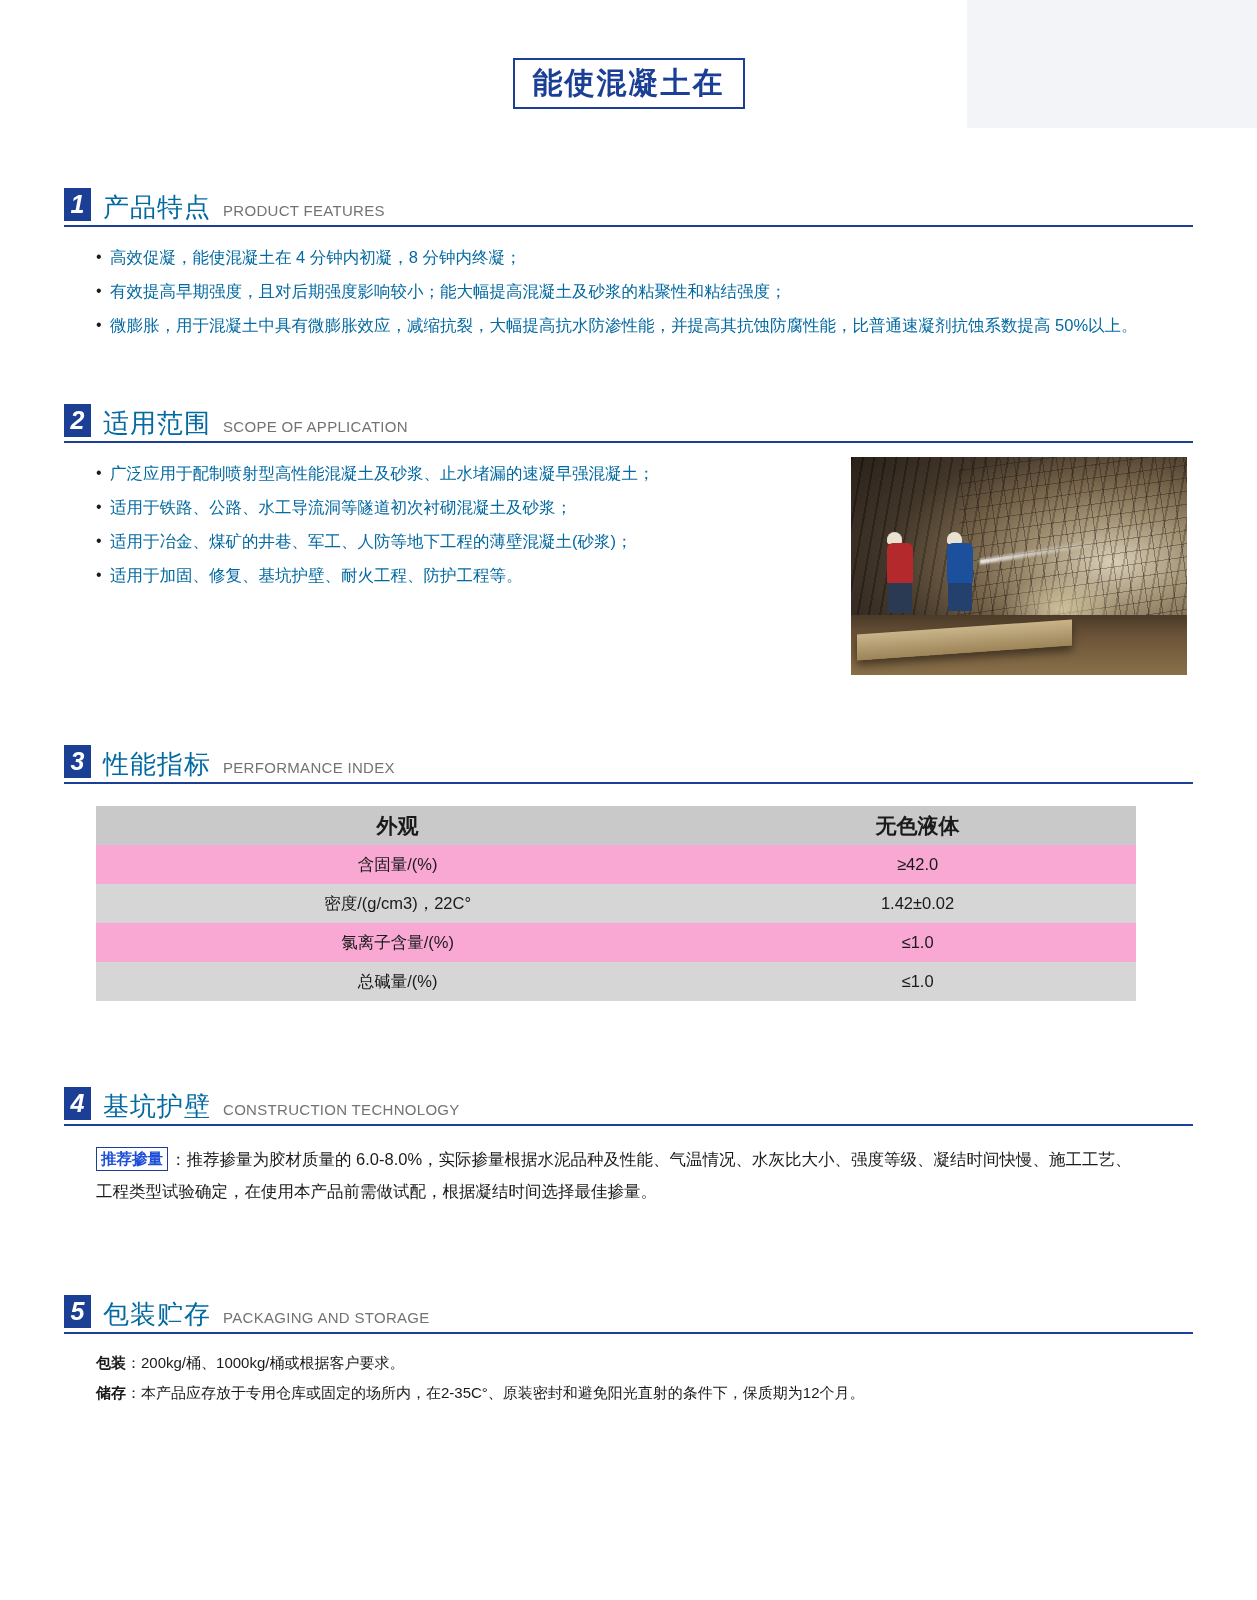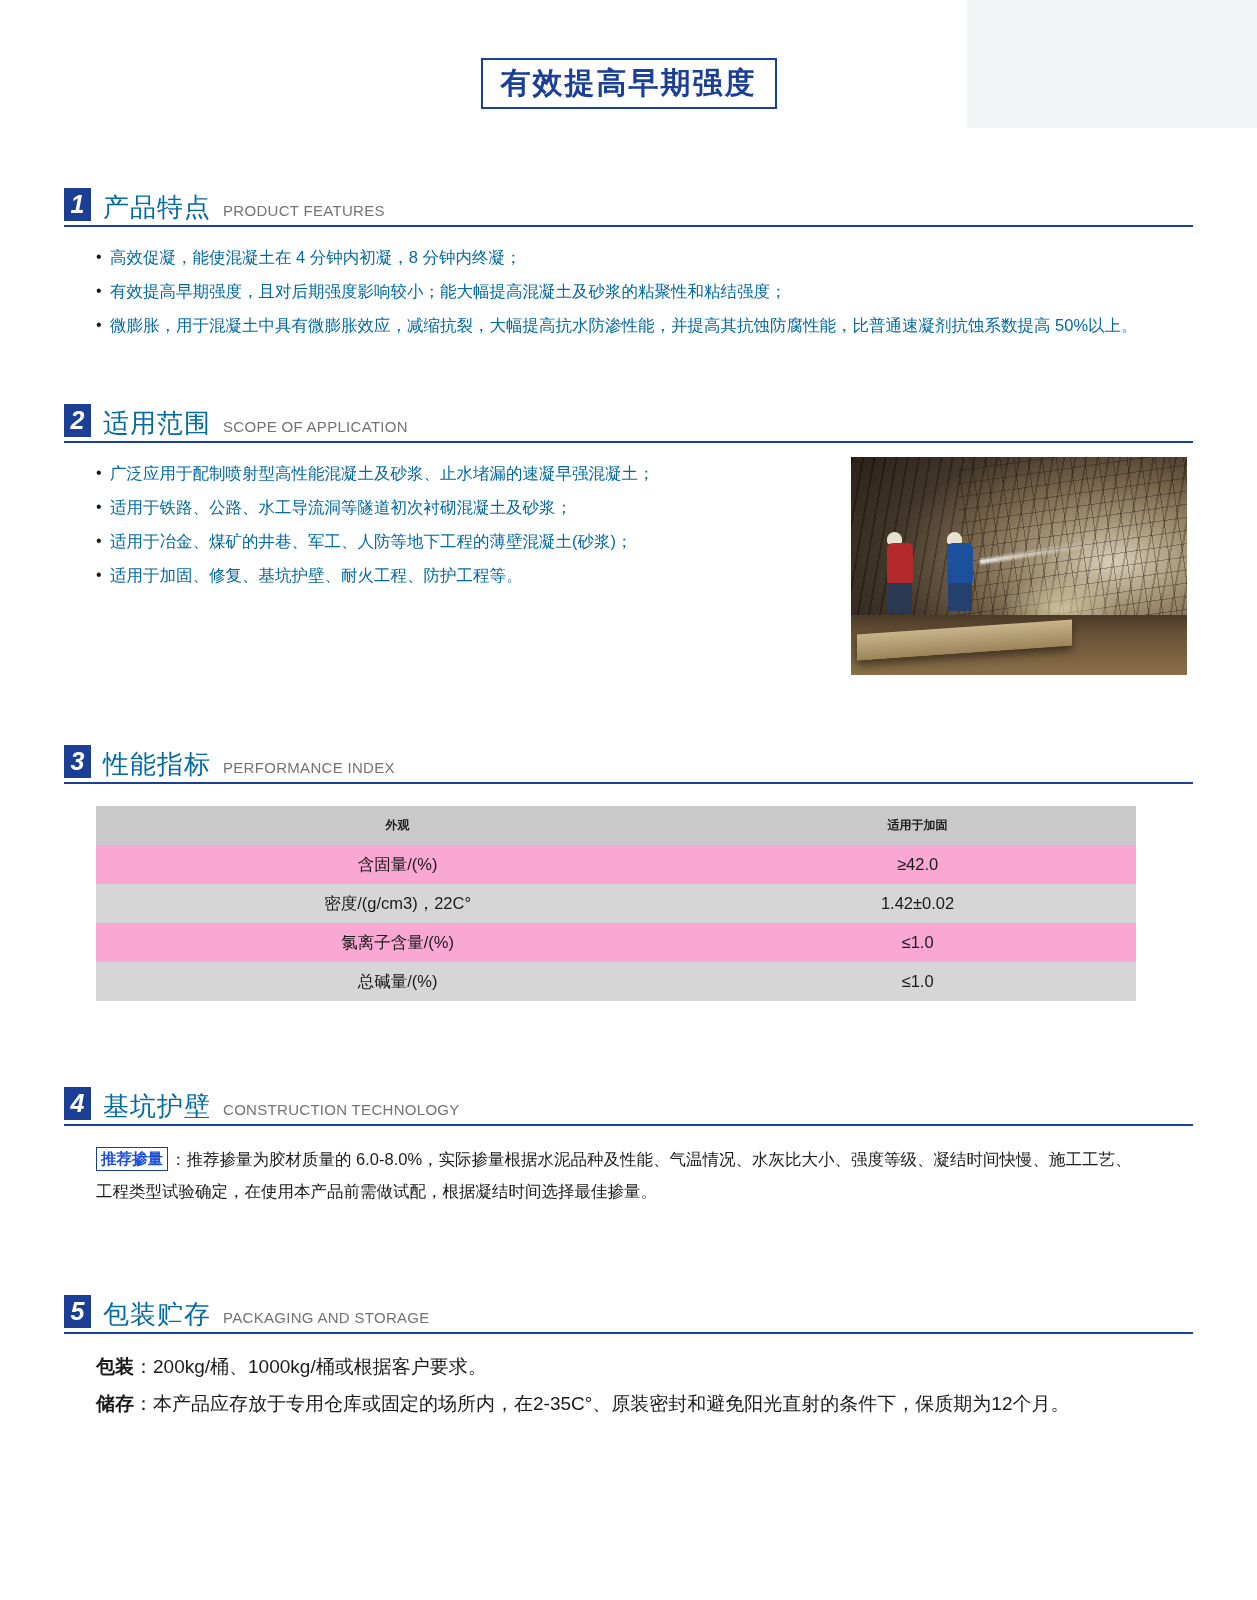"有效提高早期强度" div.title-box { text: 有效提高早期强度 -> 能使混凝土在 }
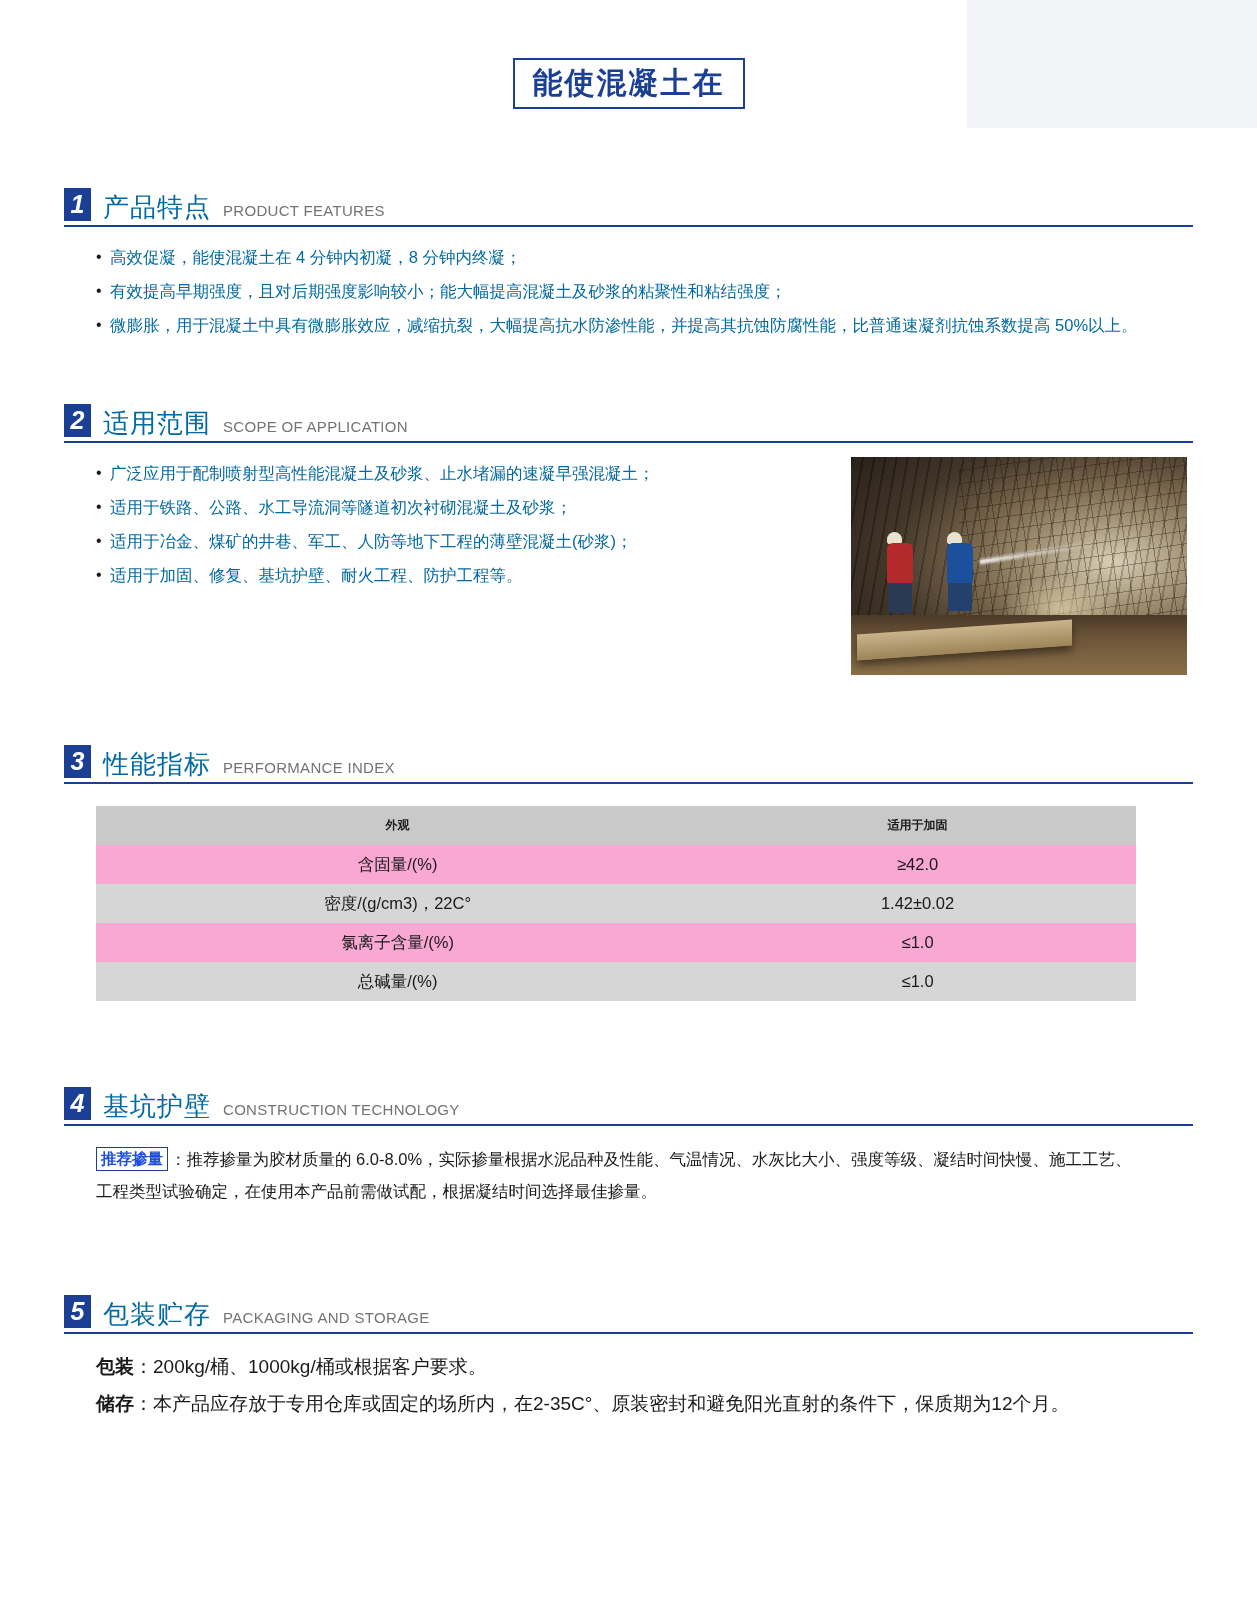"外观" table.perf tr.head td { font-size: 12px -> 21px }
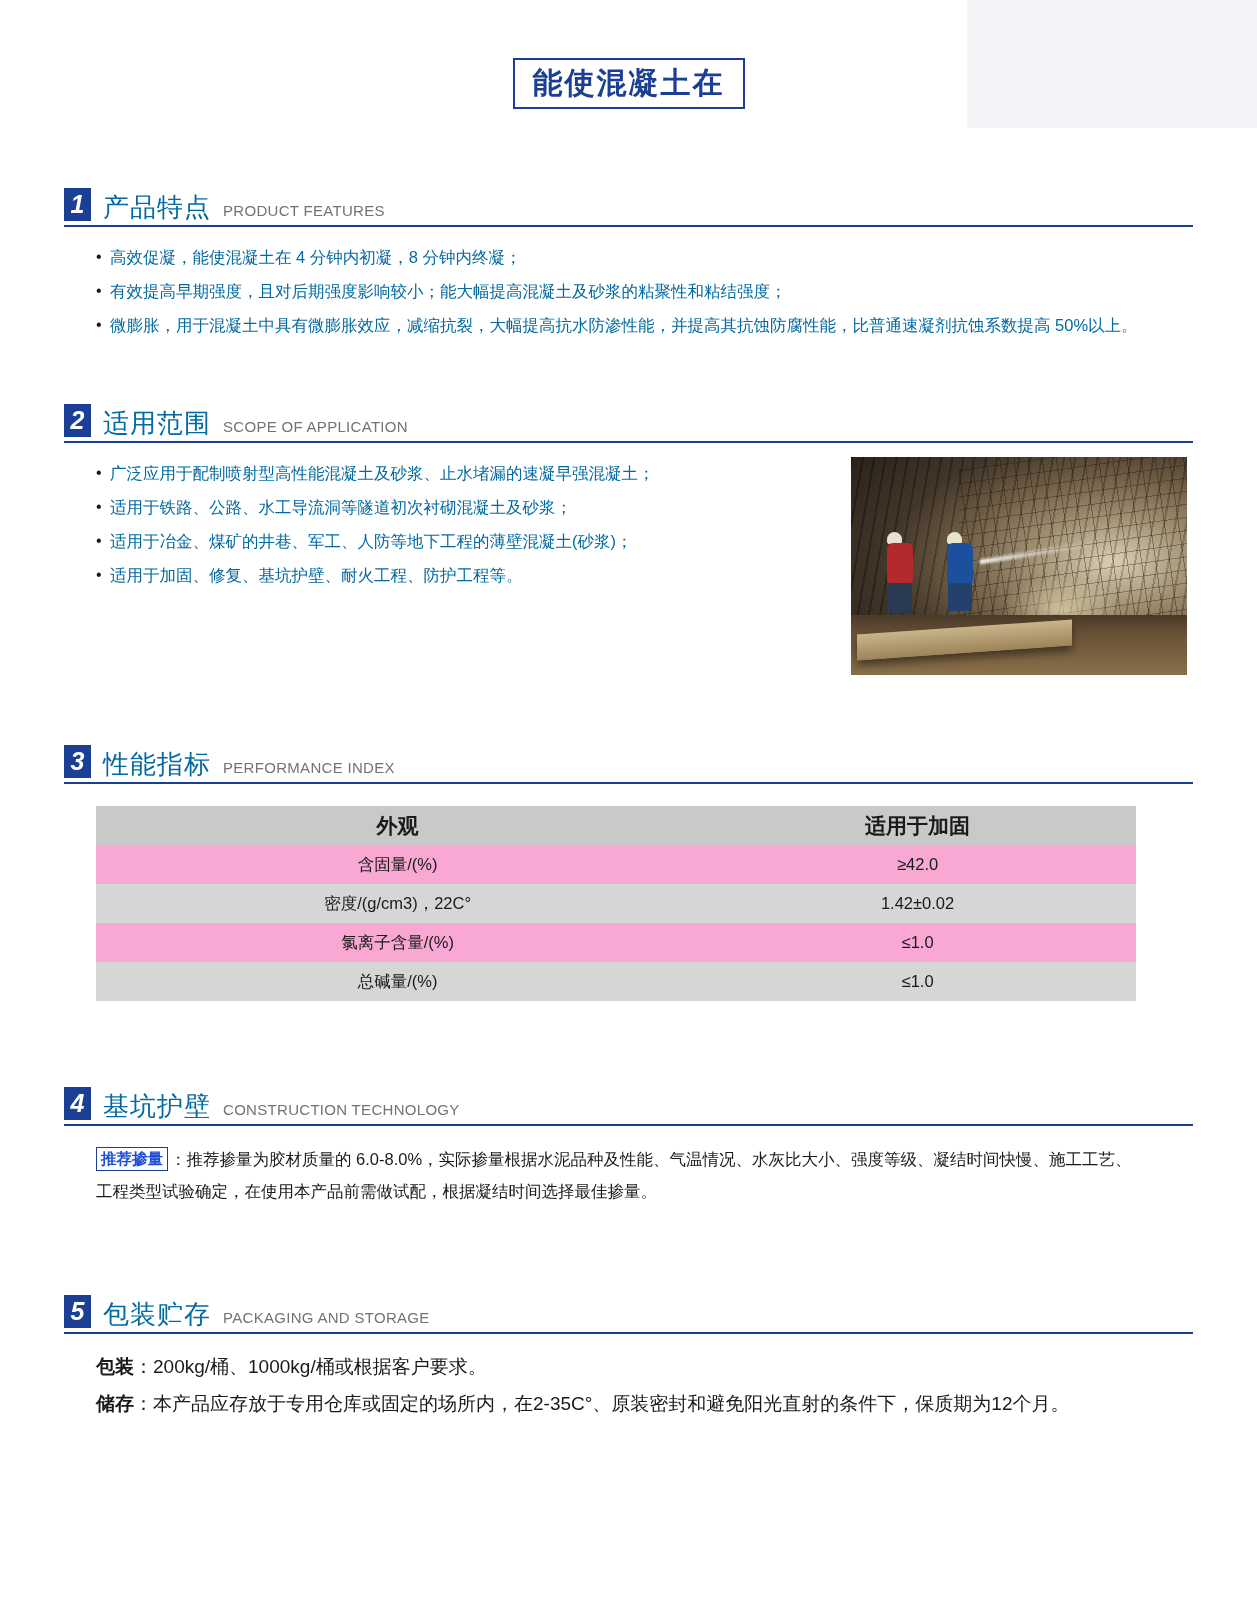"适用于加固" td.c2 { text: 适用于加固 -> 无色液体 }
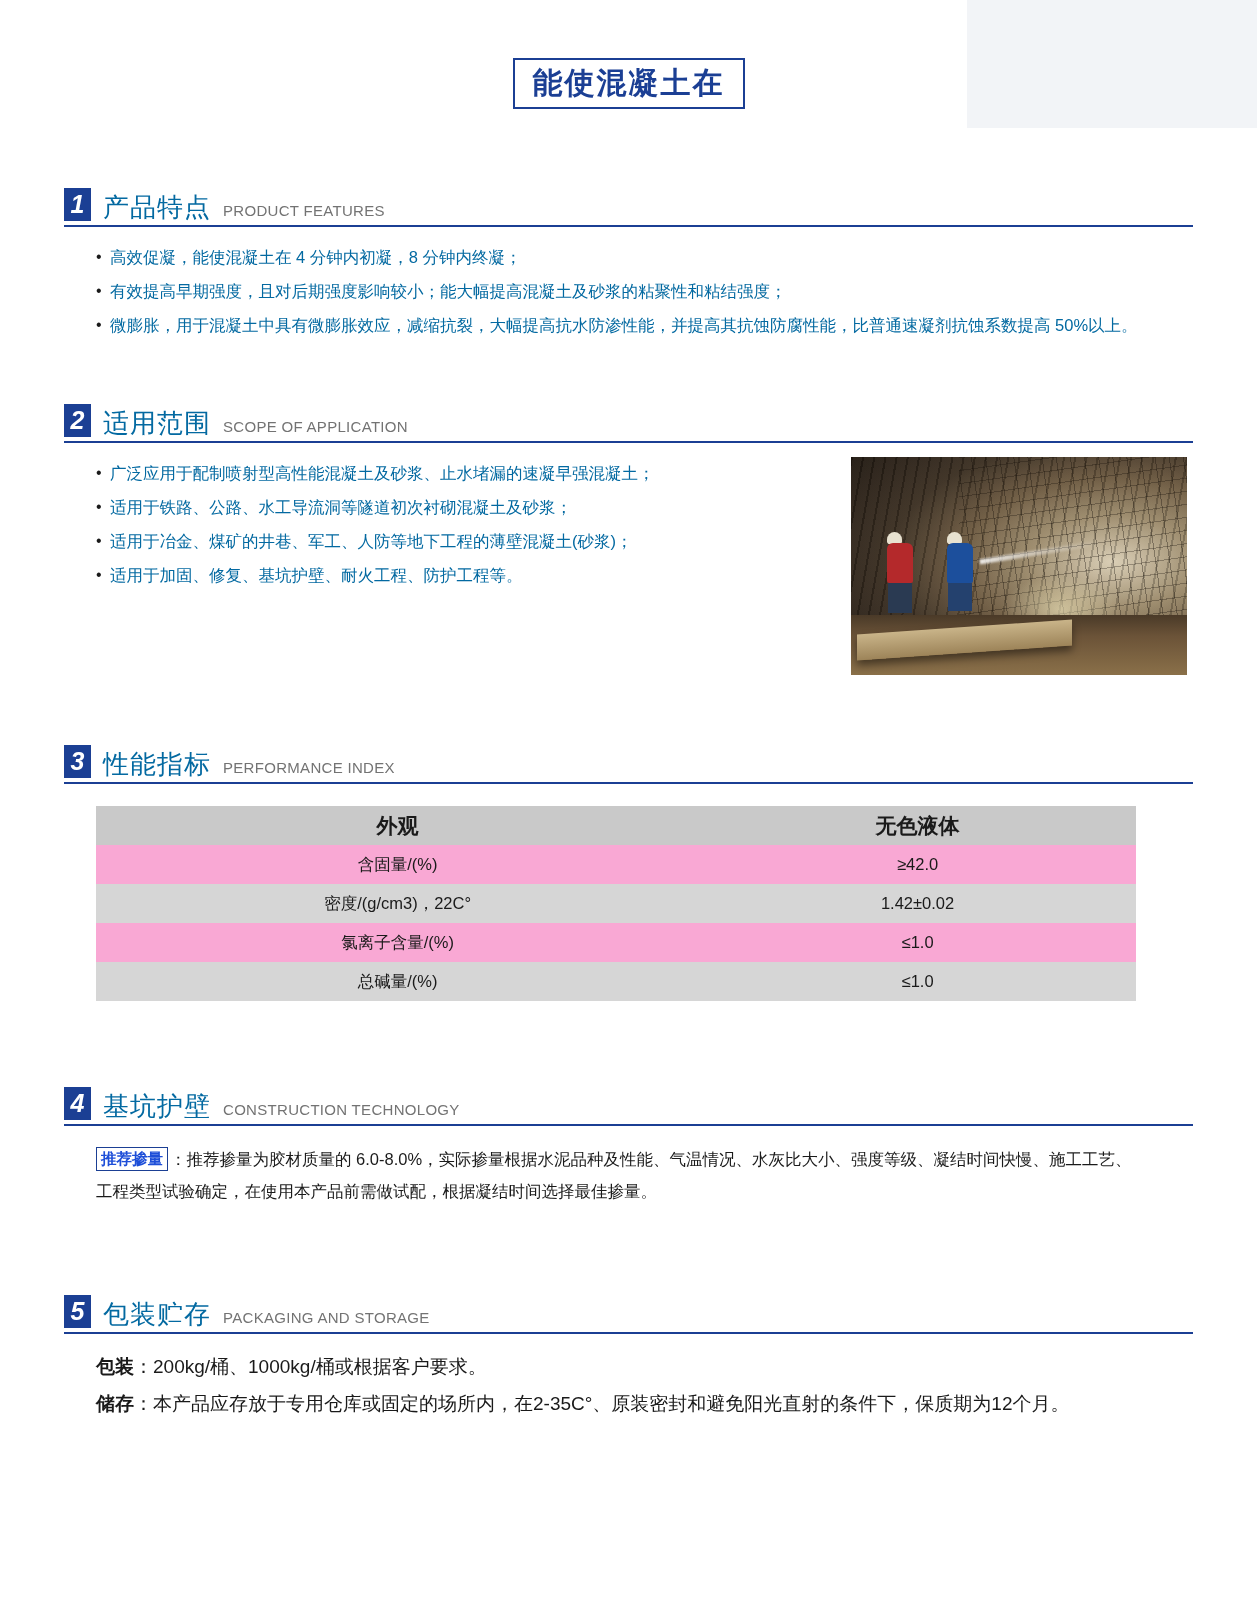"包装：200kg/桶、1000kg/桶或根据客户要求。" .pack-line { font-size: 19px -> 15px }
